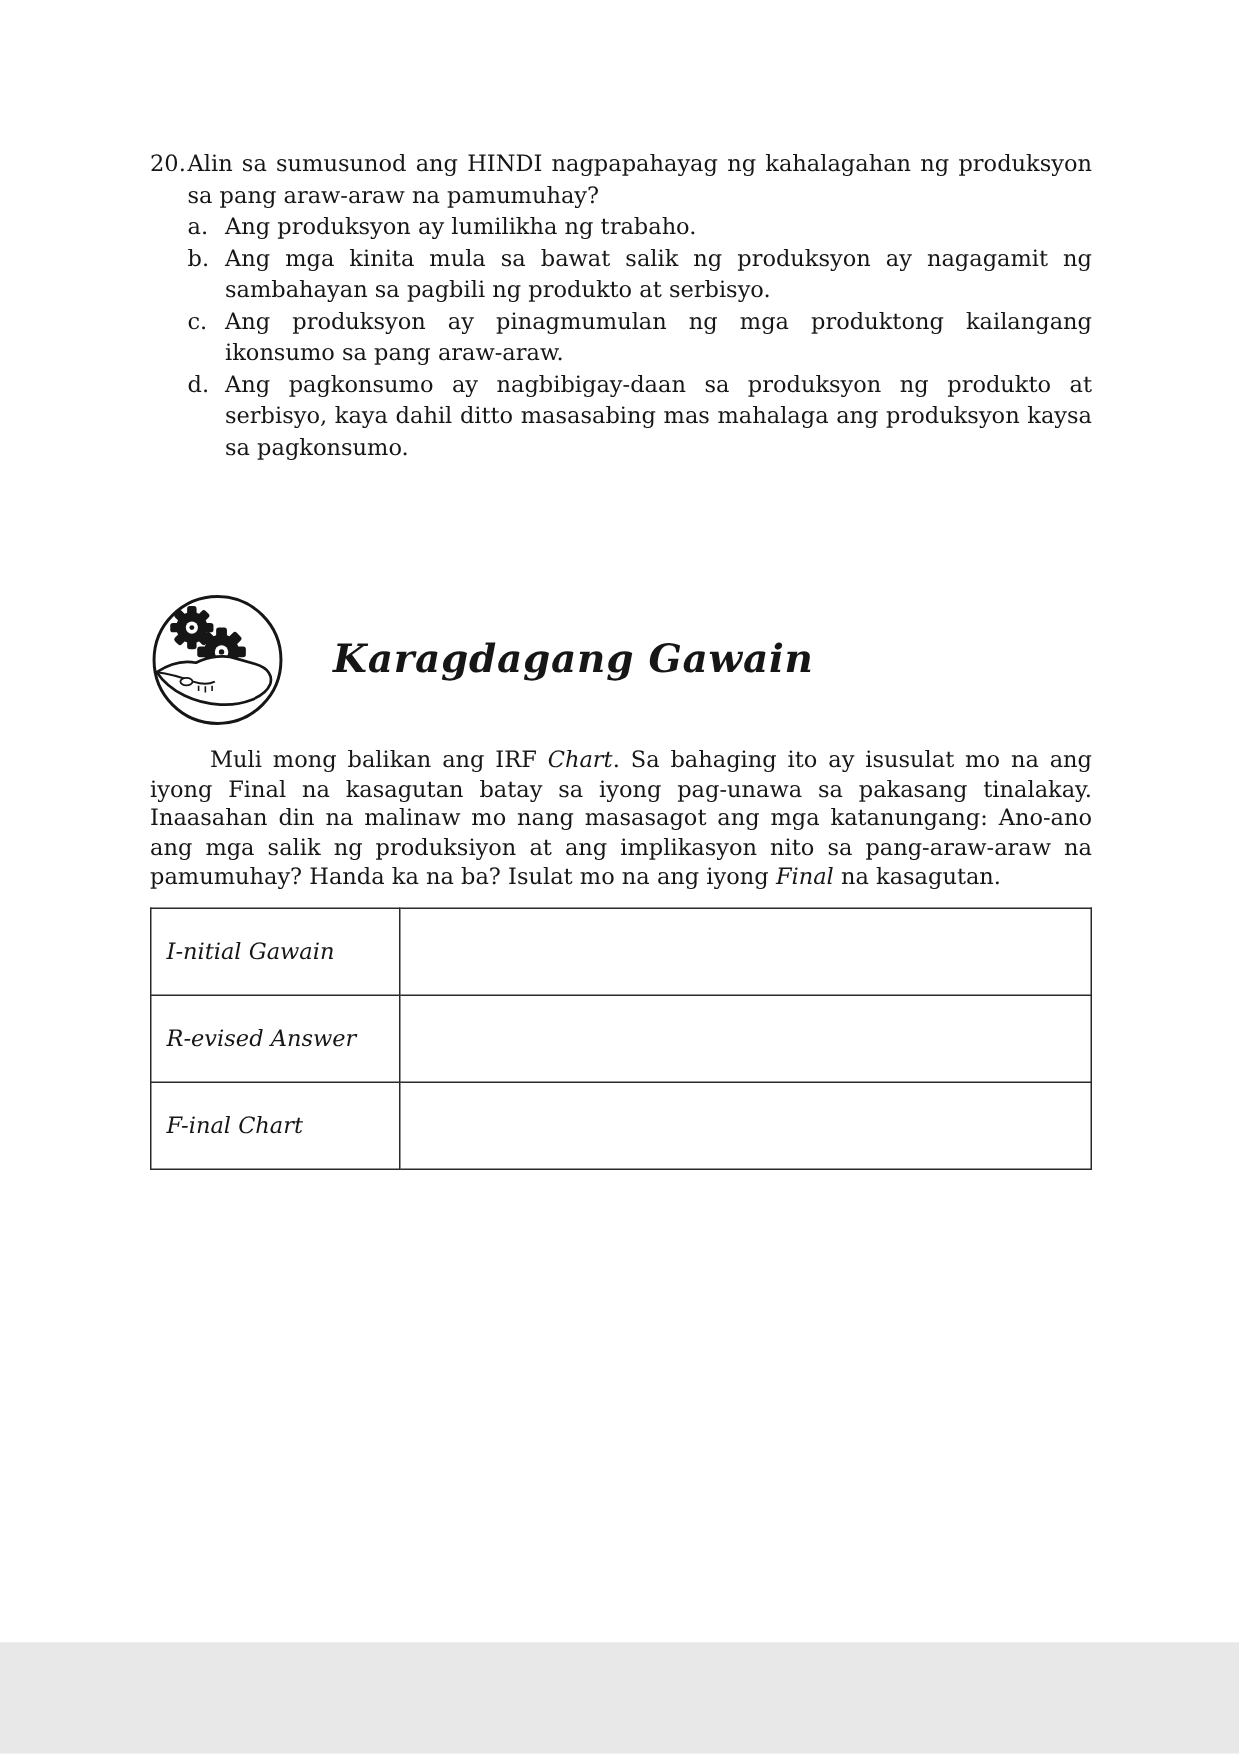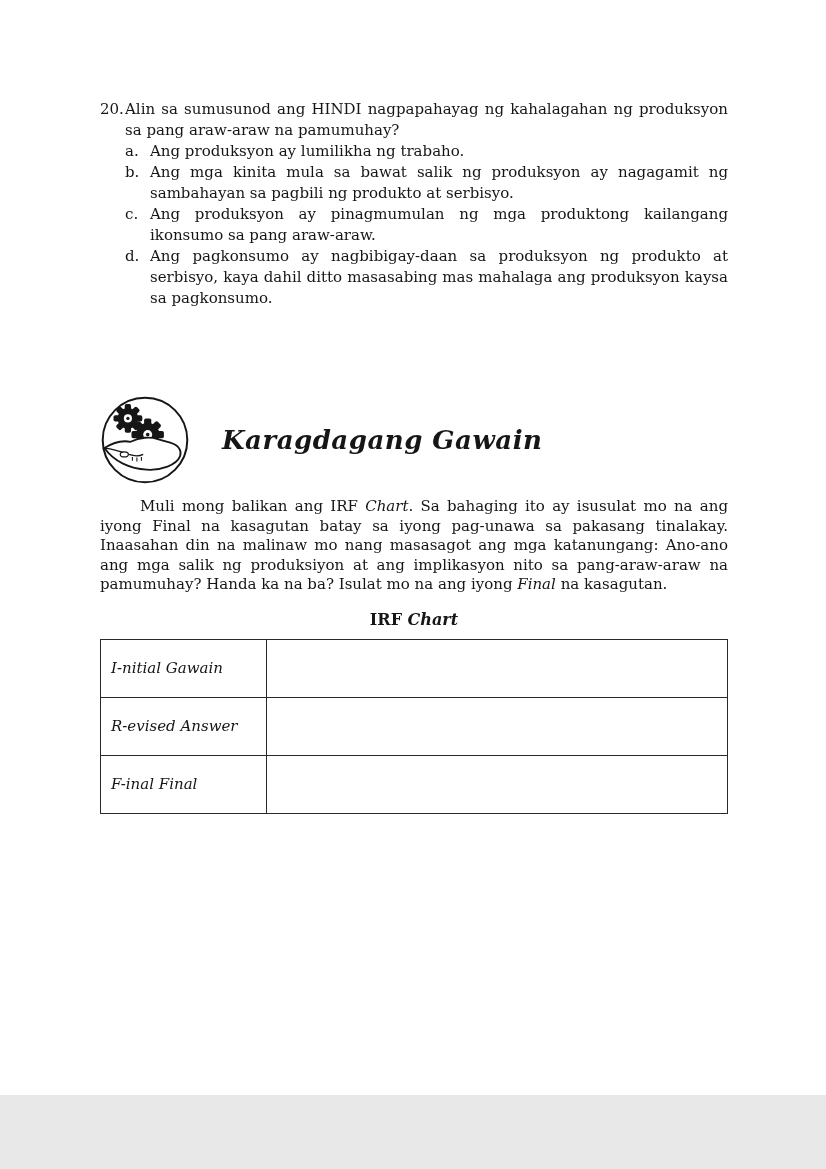"IRF Chart" div.table-title { html: <div><span>IRF </span><em>Chart</em></div> -> none }
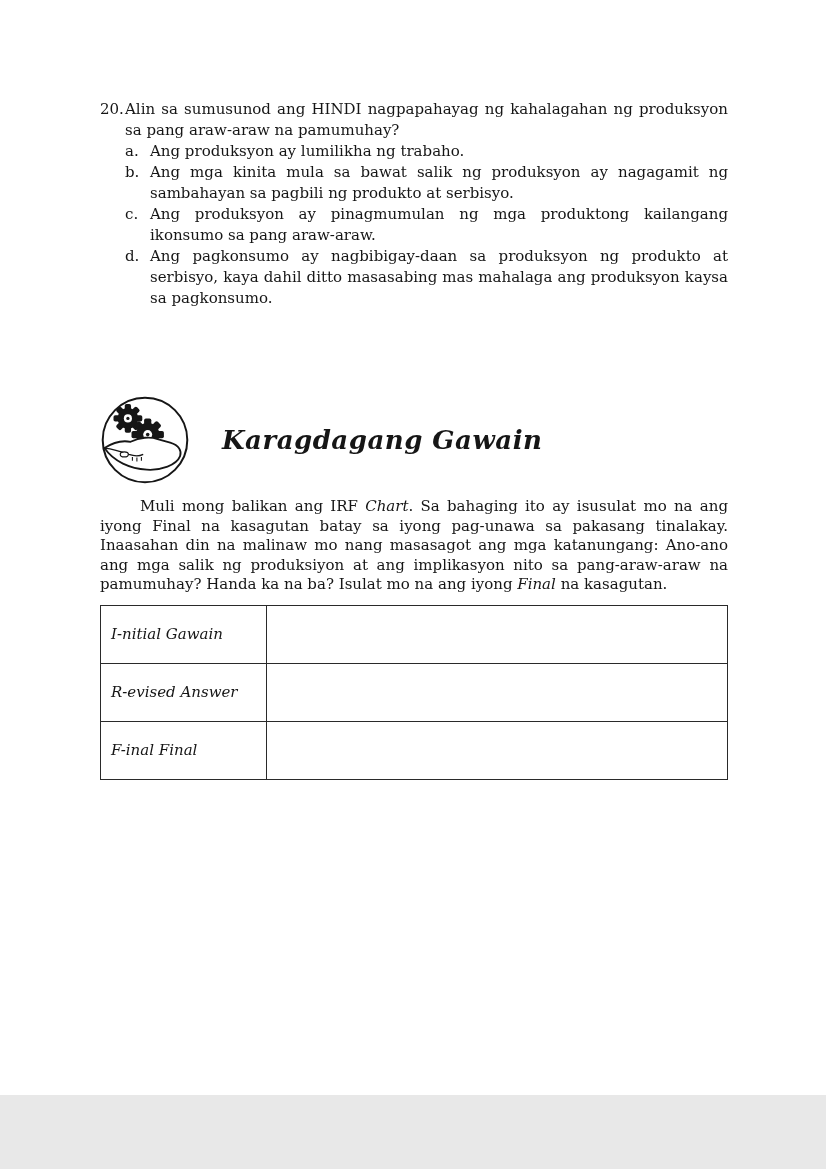"F-inal Final" td.label-cell { text: Final -> Chart }
